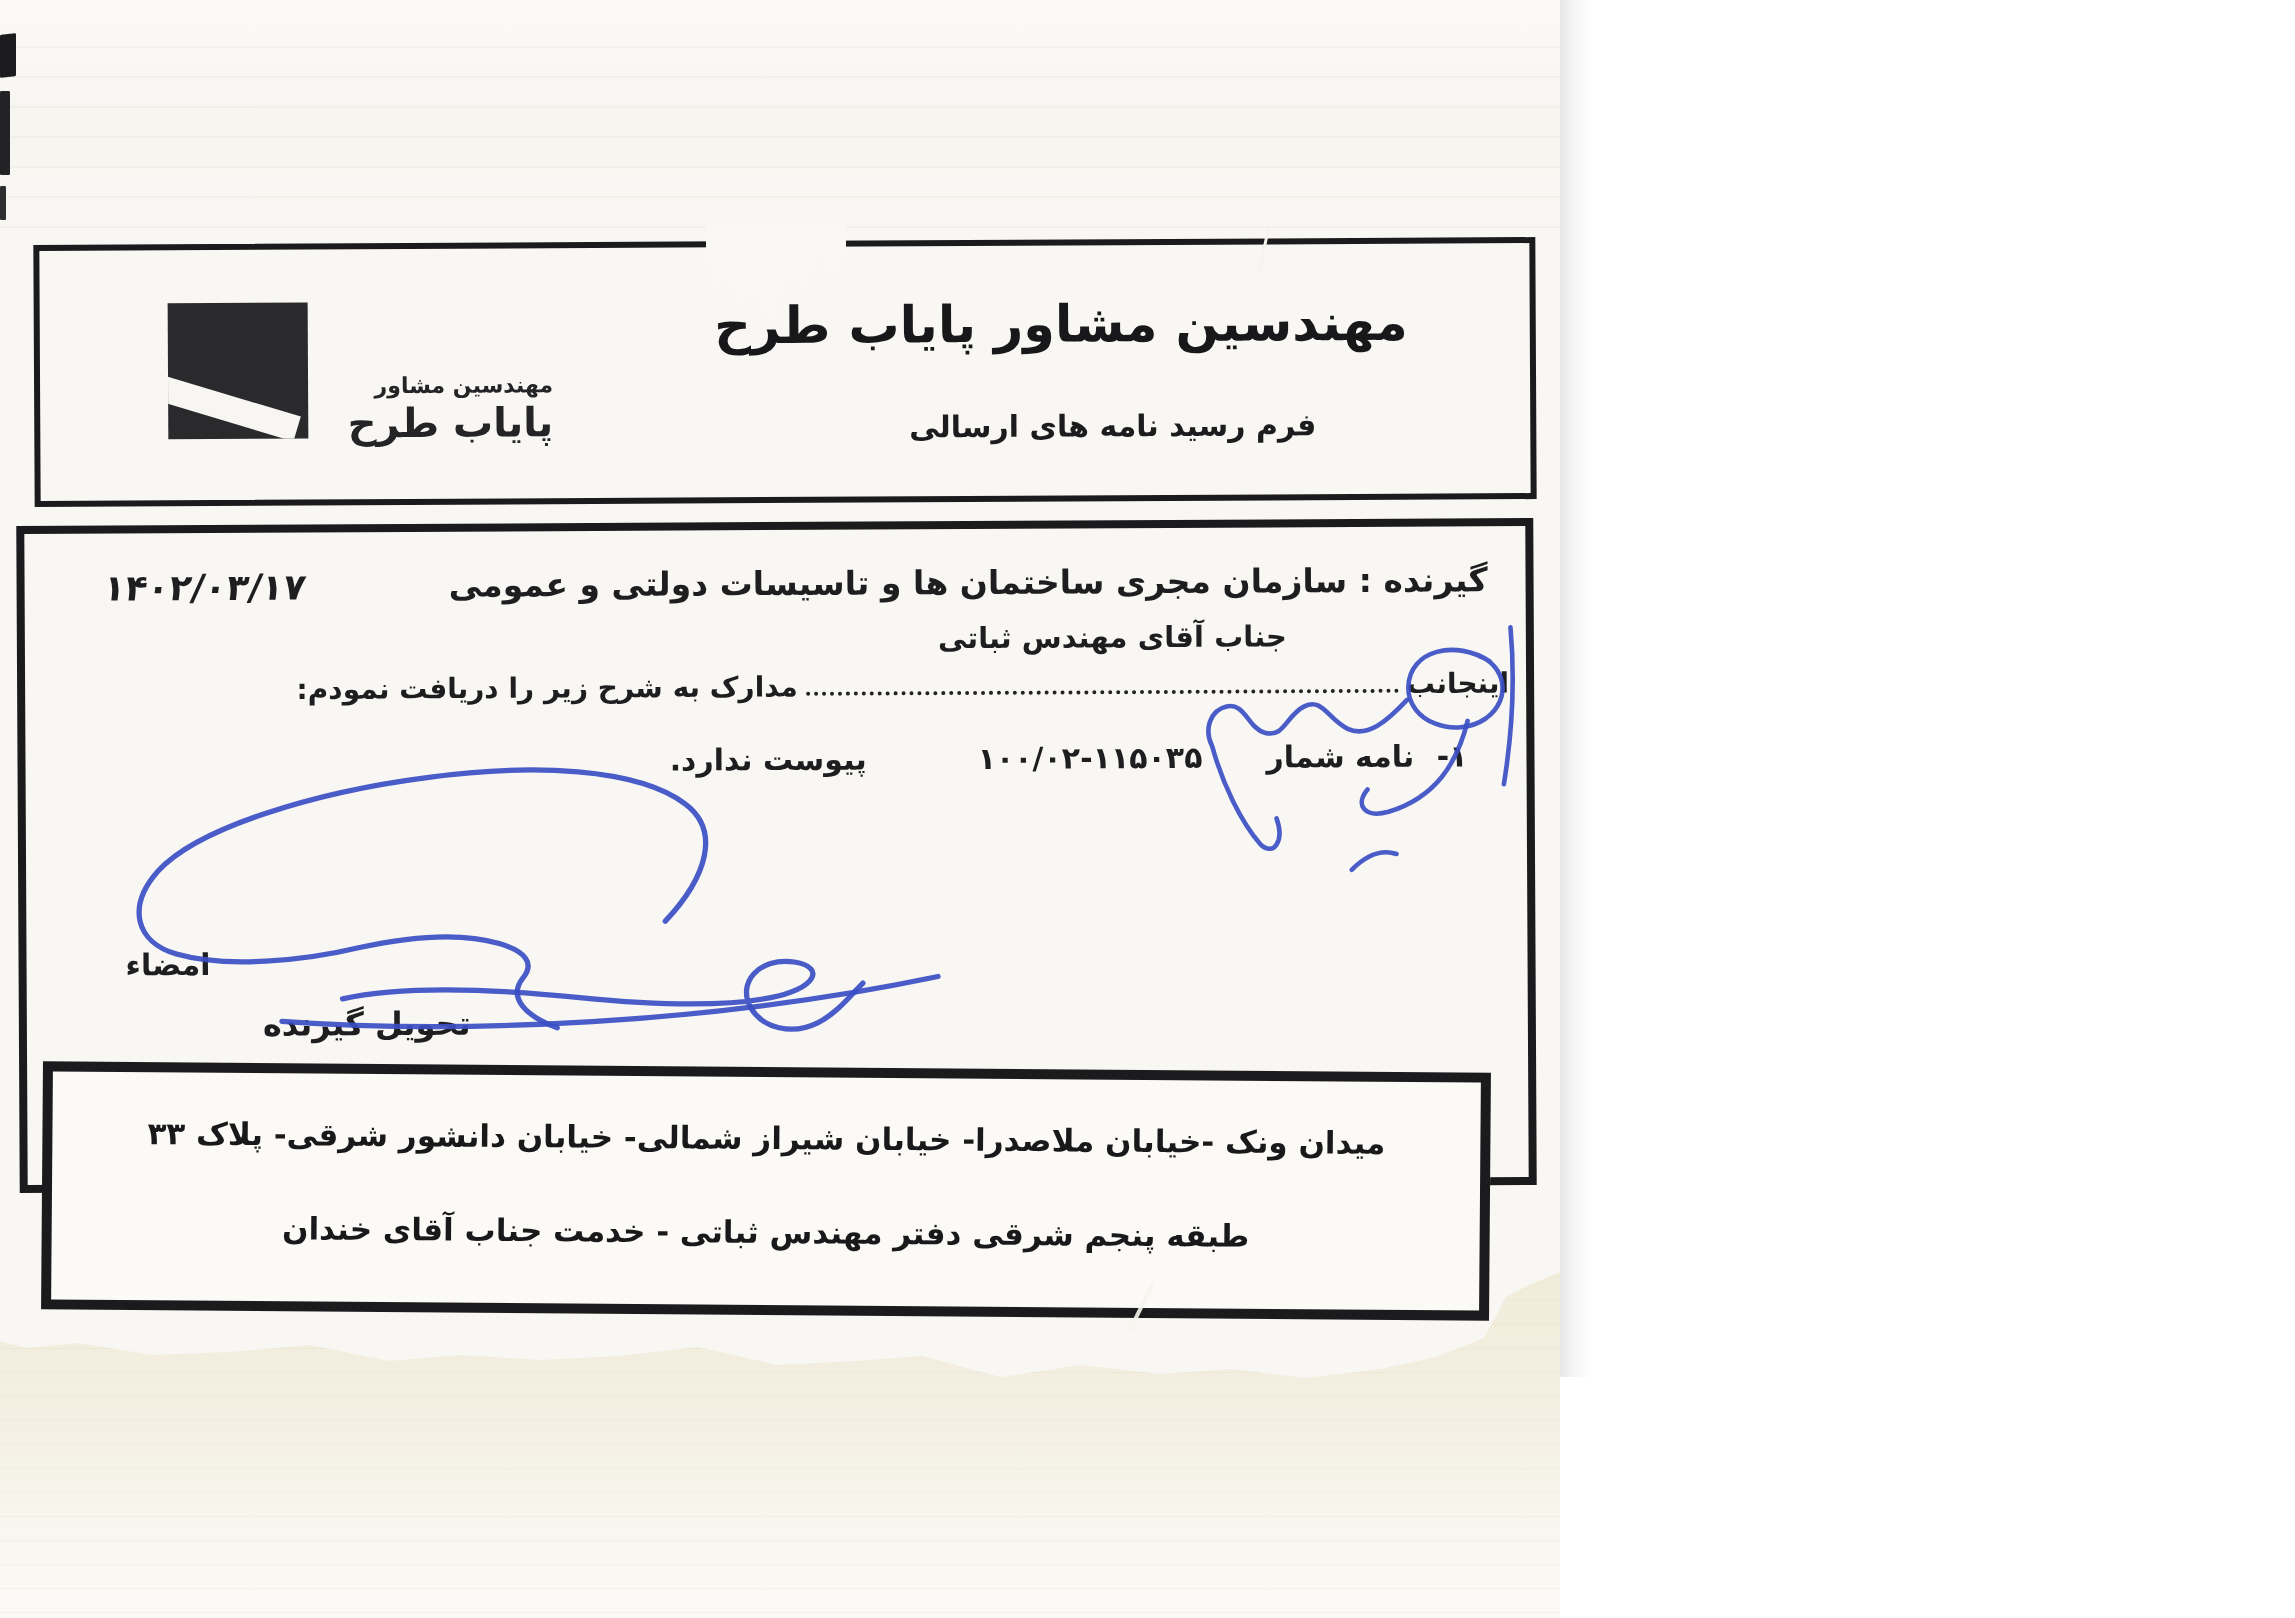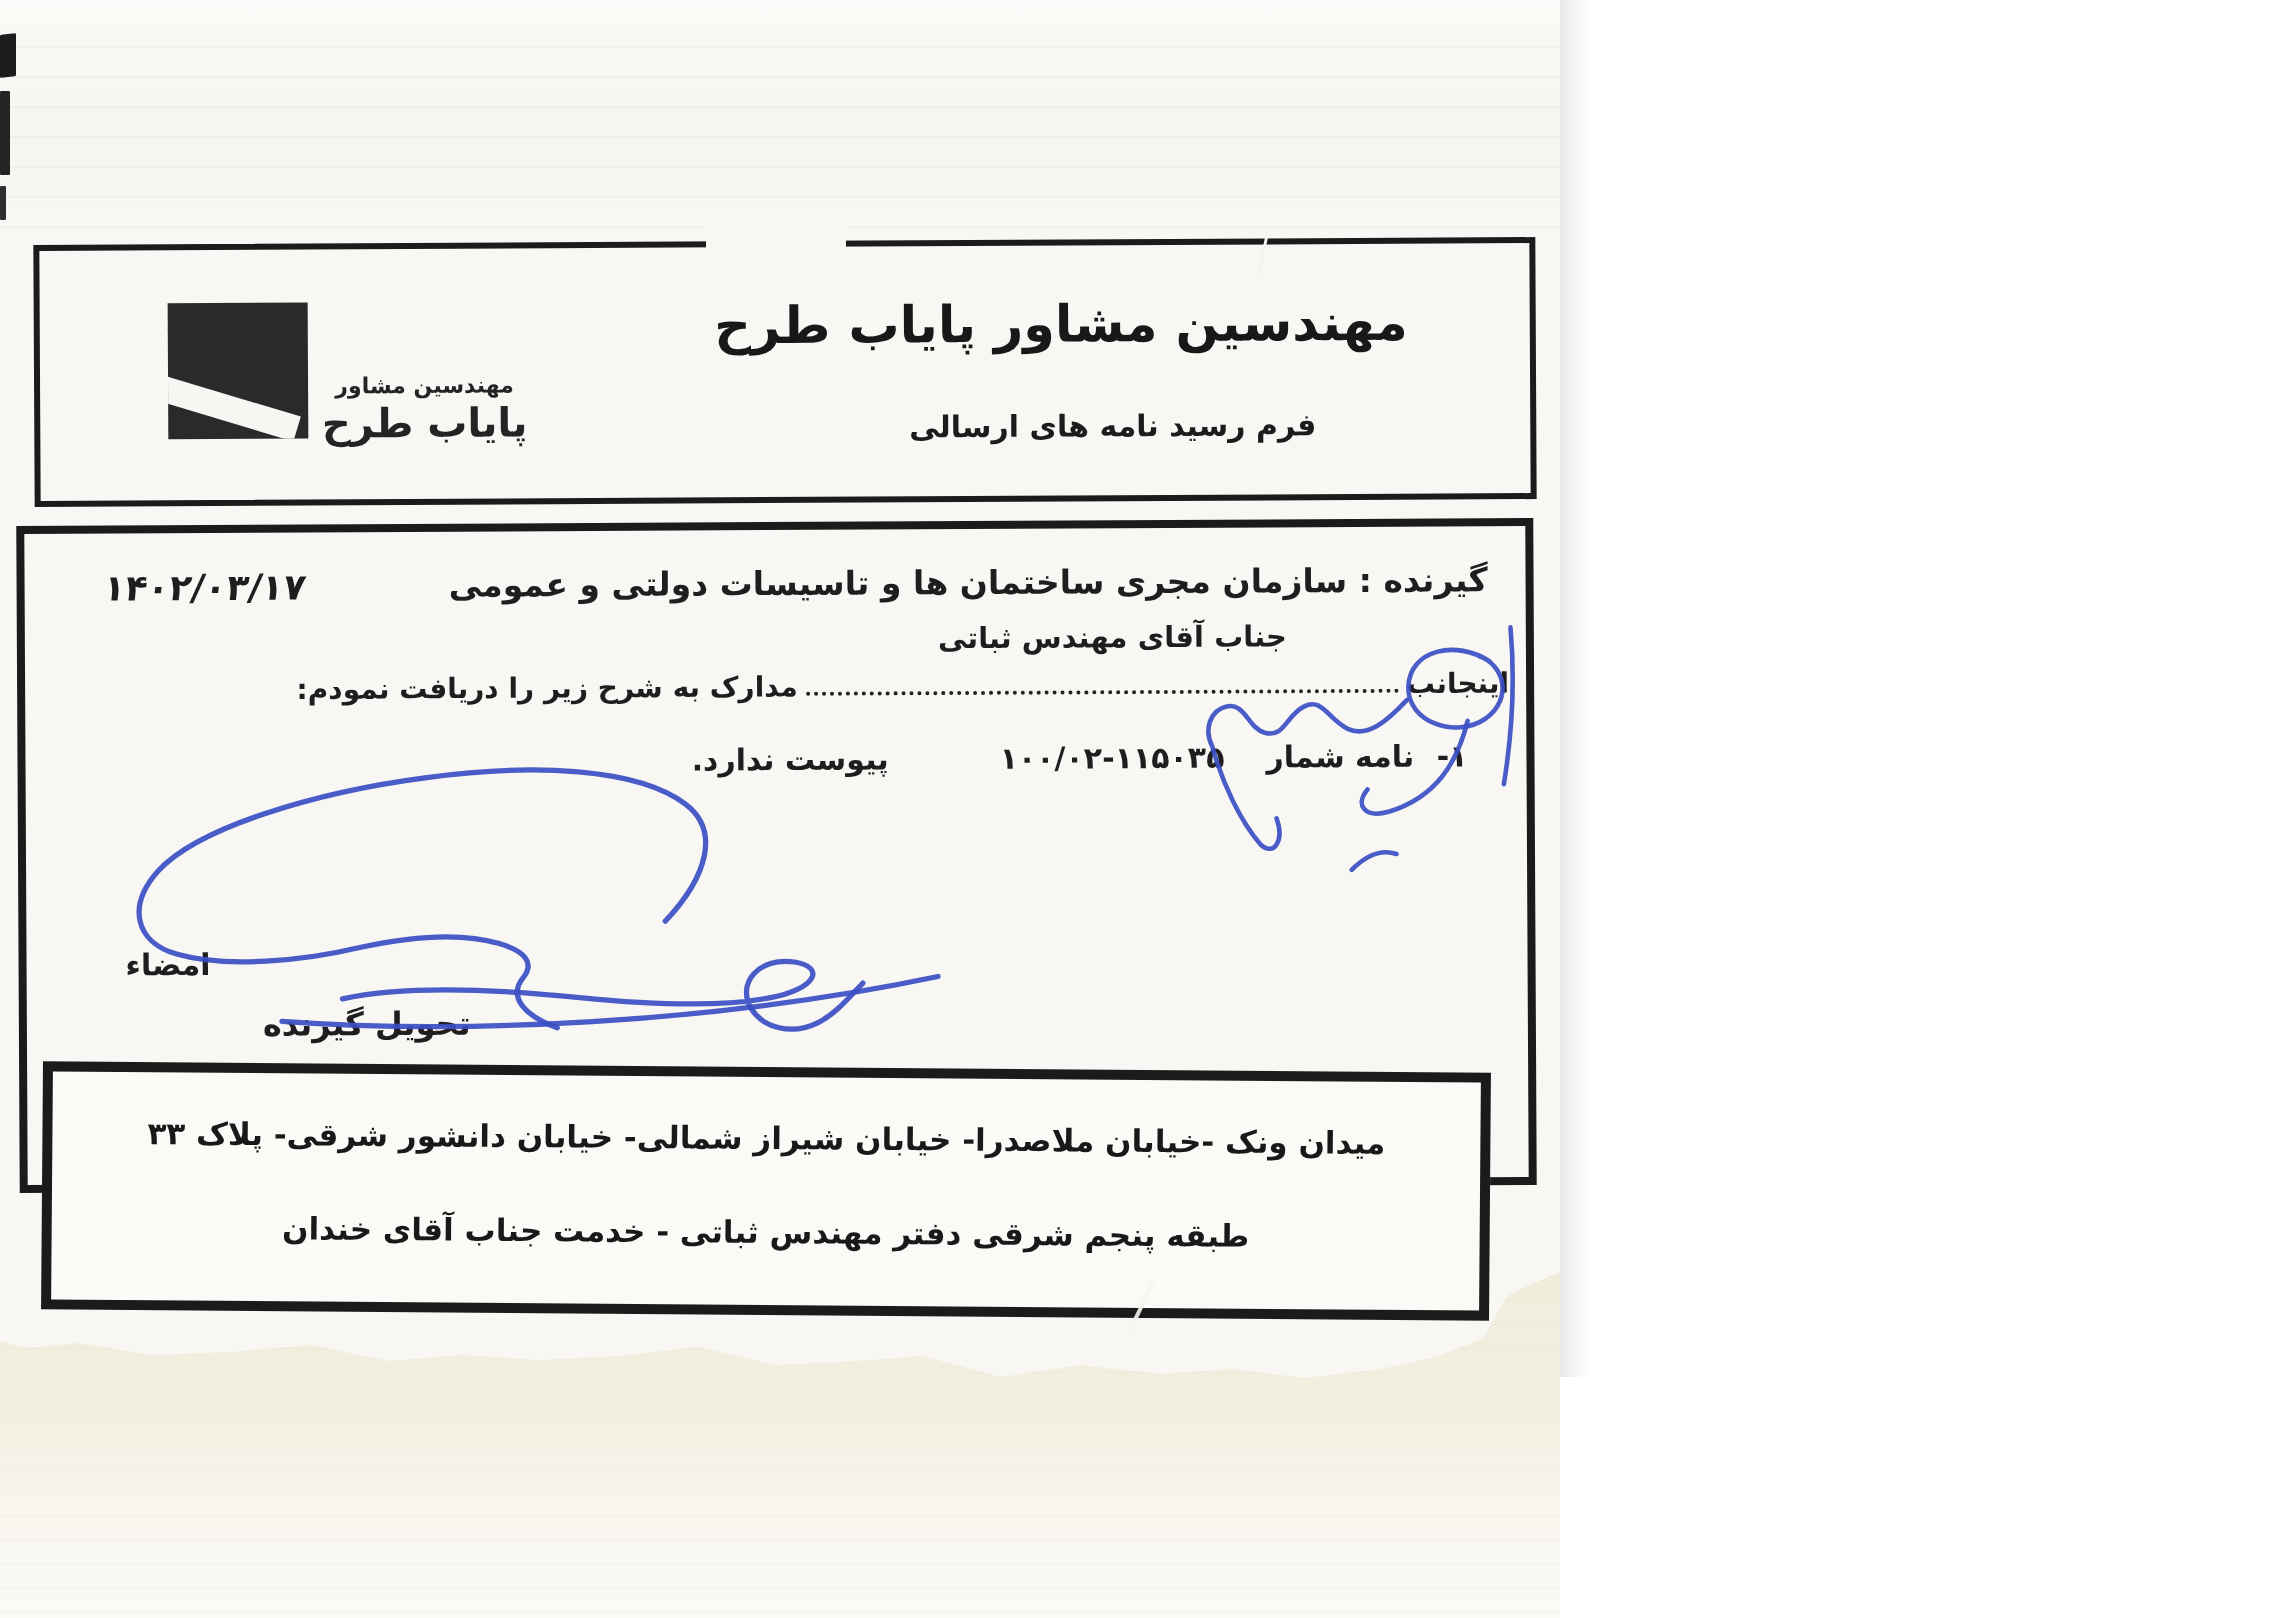"مهندسین مشاور" .logo-type { text-align: center -> none }
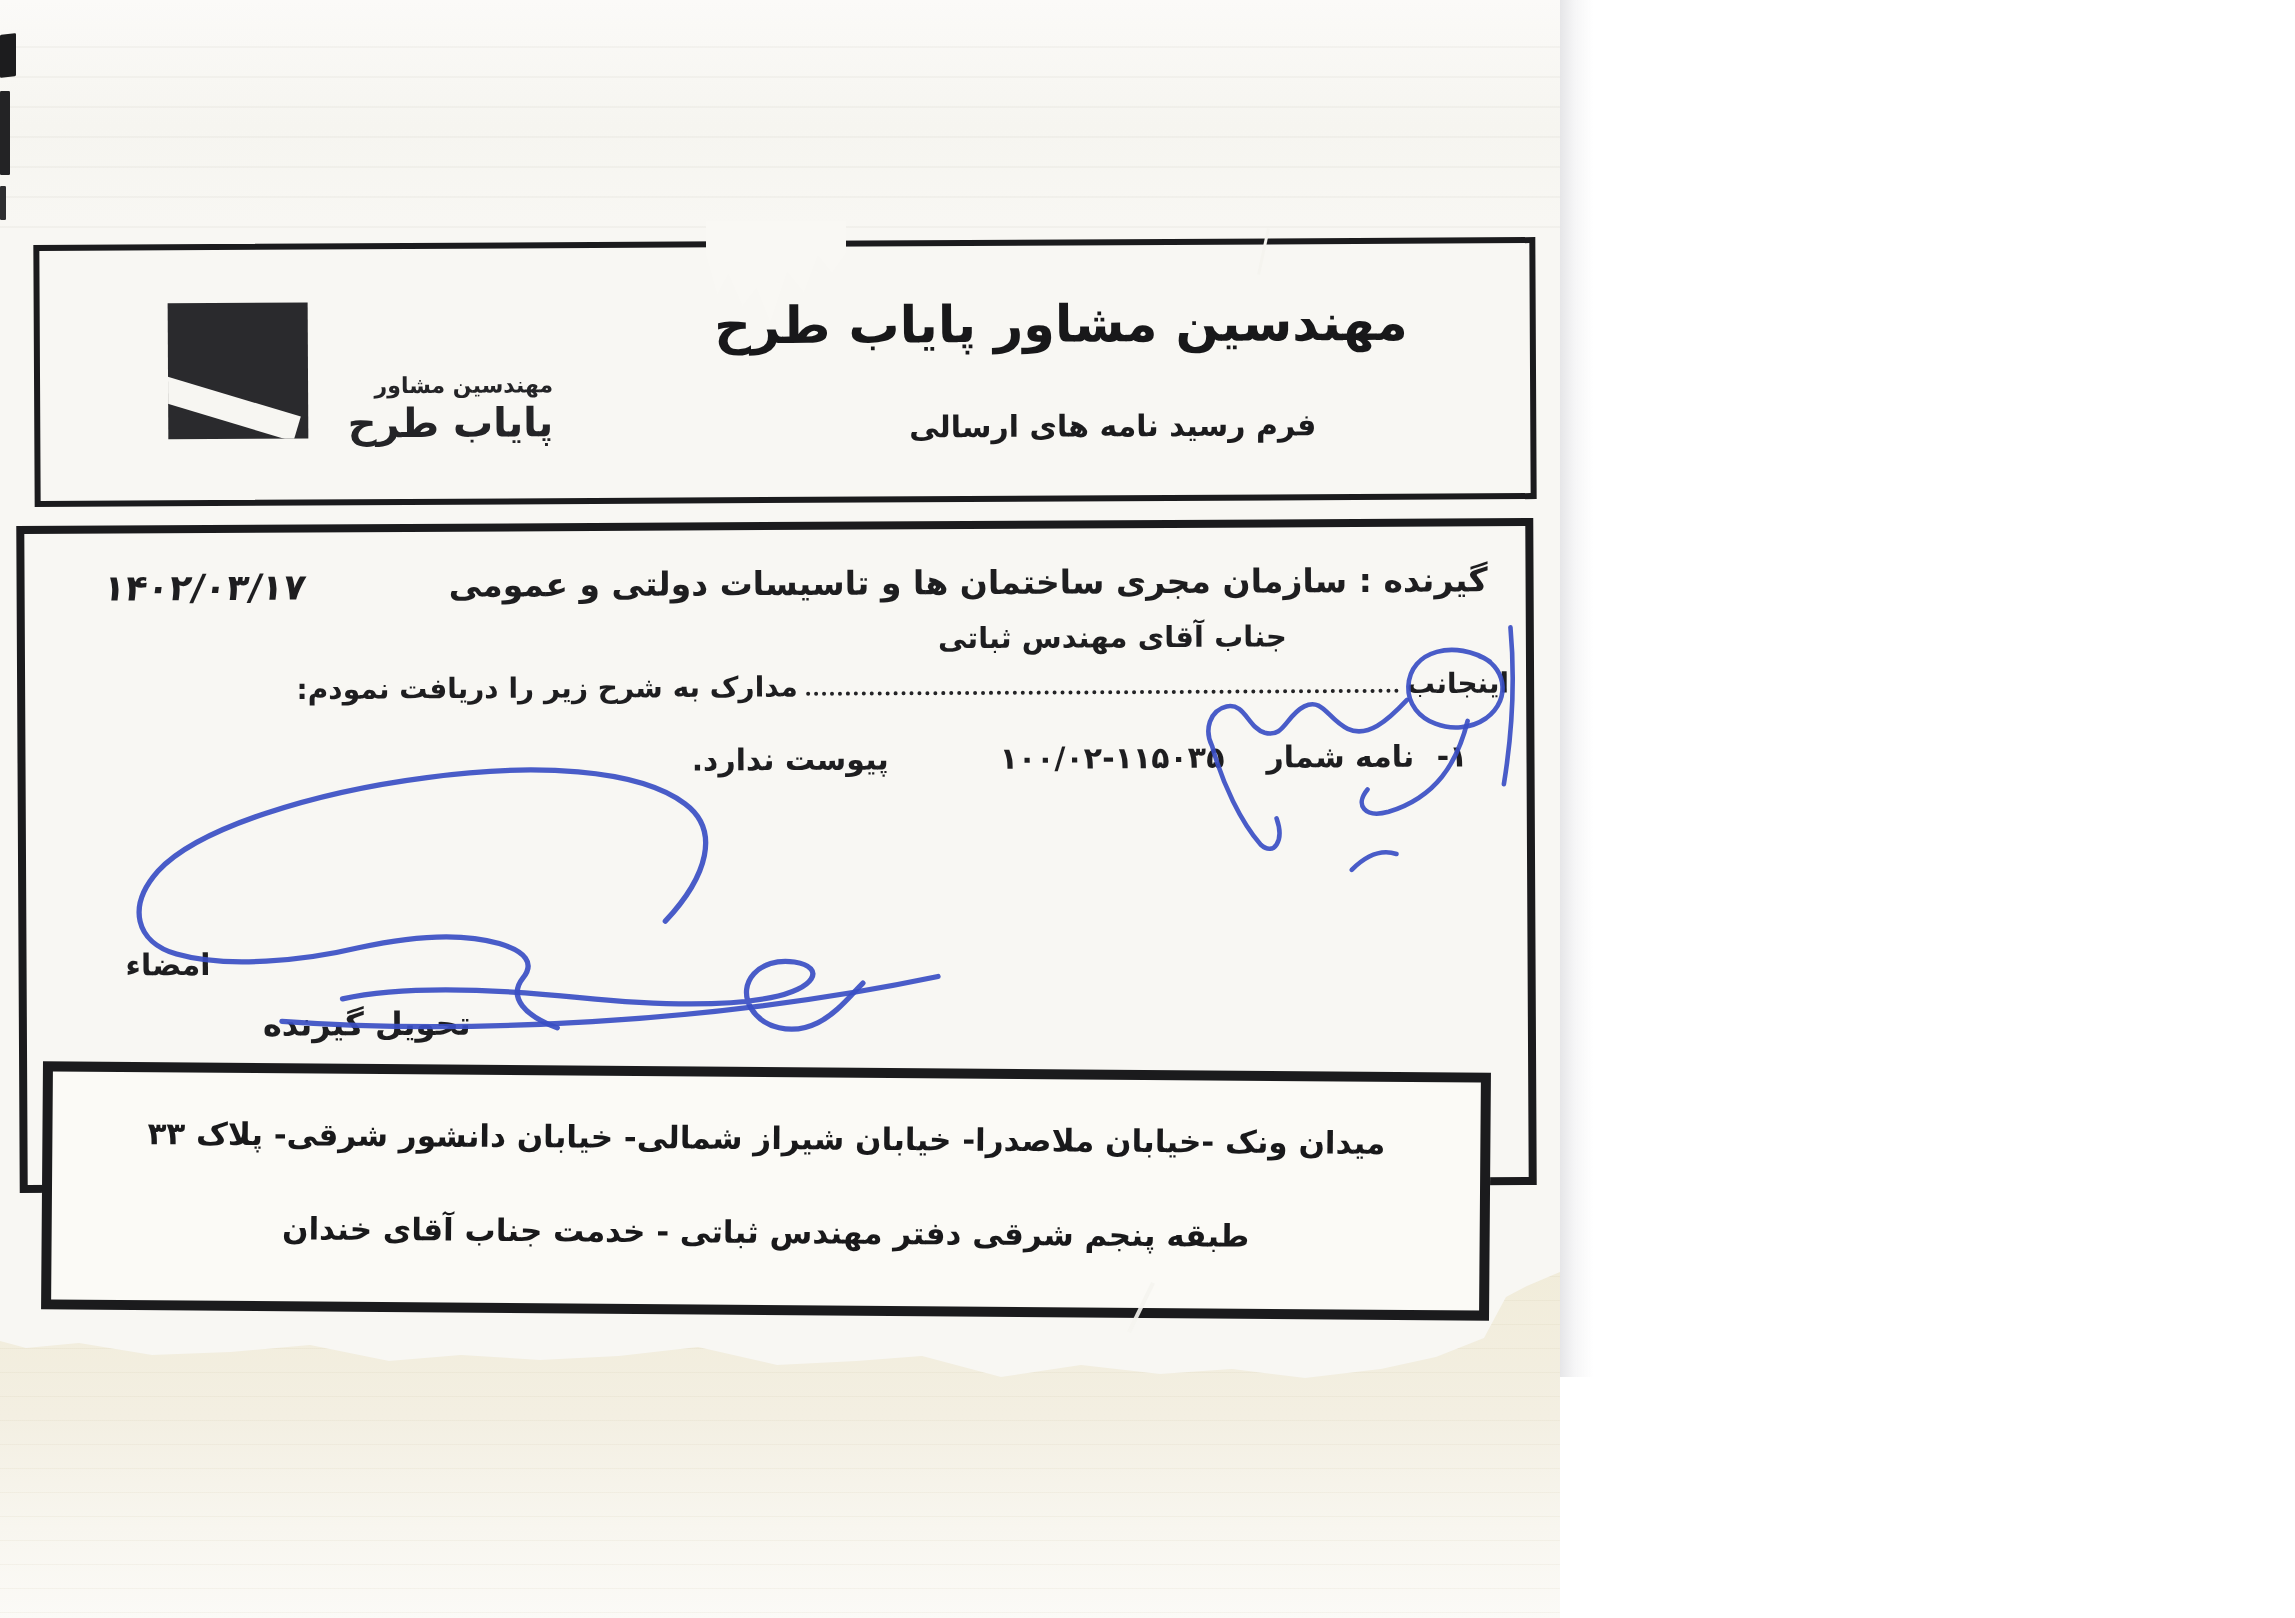"نامه شمار" .row4 .lbl { margin-left: 42px -> 64px }
